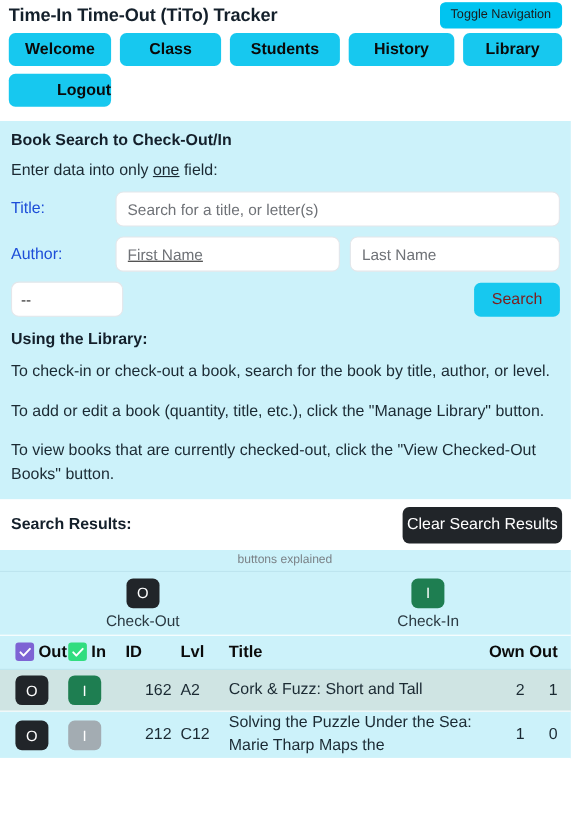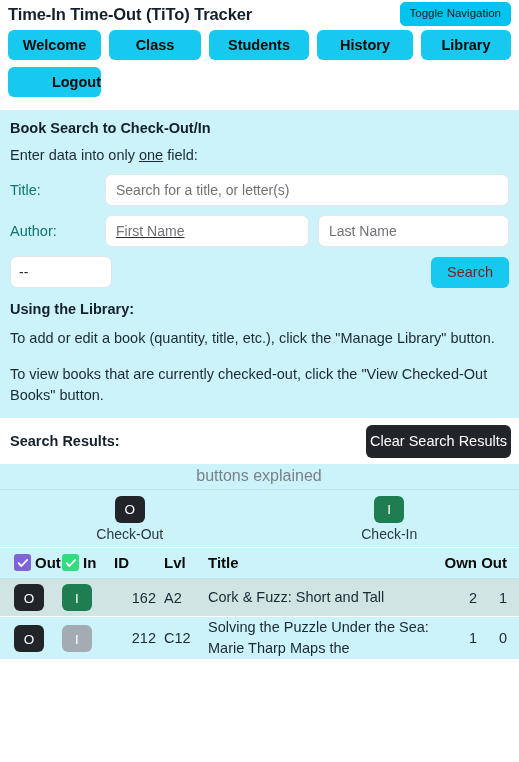"Title:" .form-label { color: #0f766e -> #1d4ed8 }
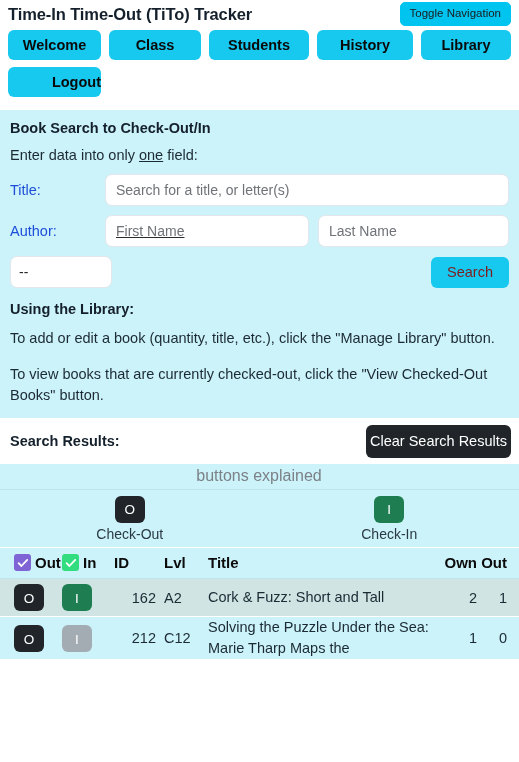"To check-in or check-out a" p.para { html: none -> <p>To check-in or check-out a book, search for the book by title, author, or level.</p> }
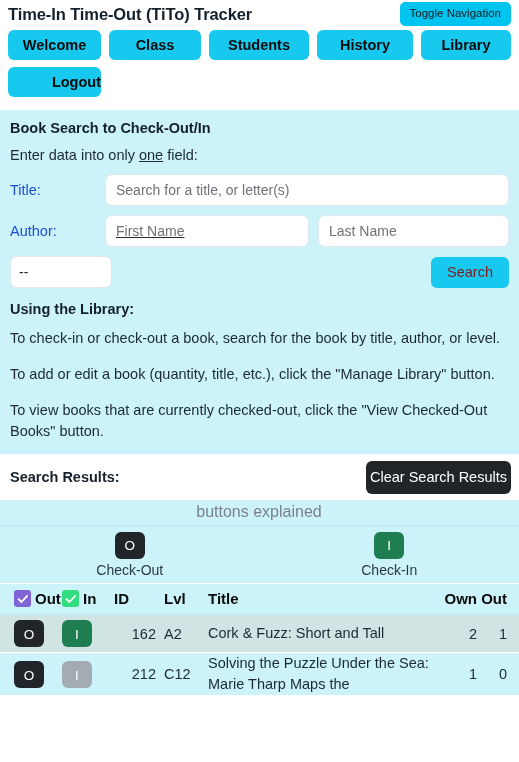"buttons explained" .explain-label { font-size: 16px -> 11px }
